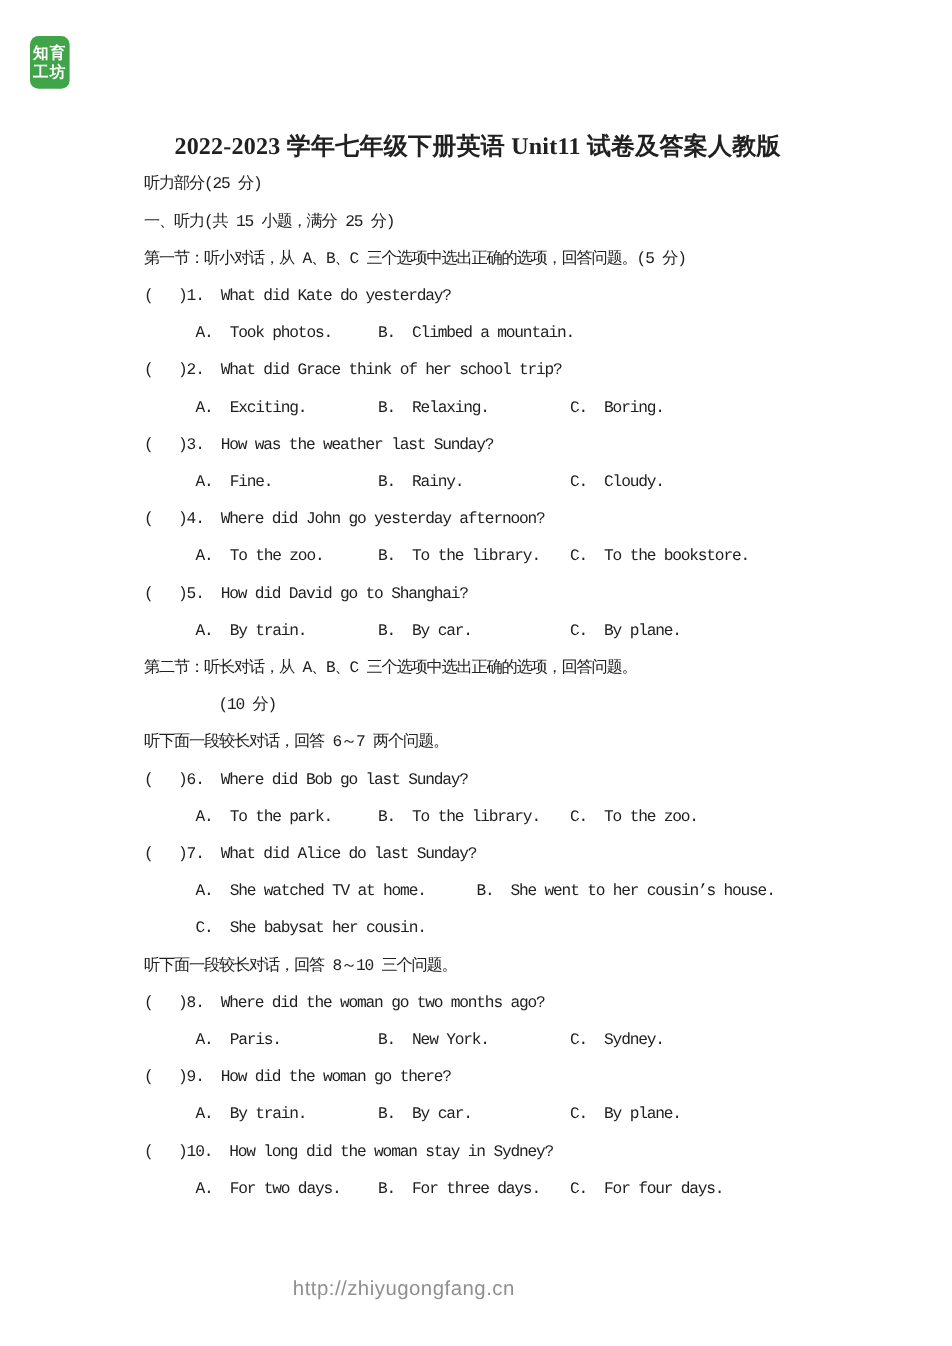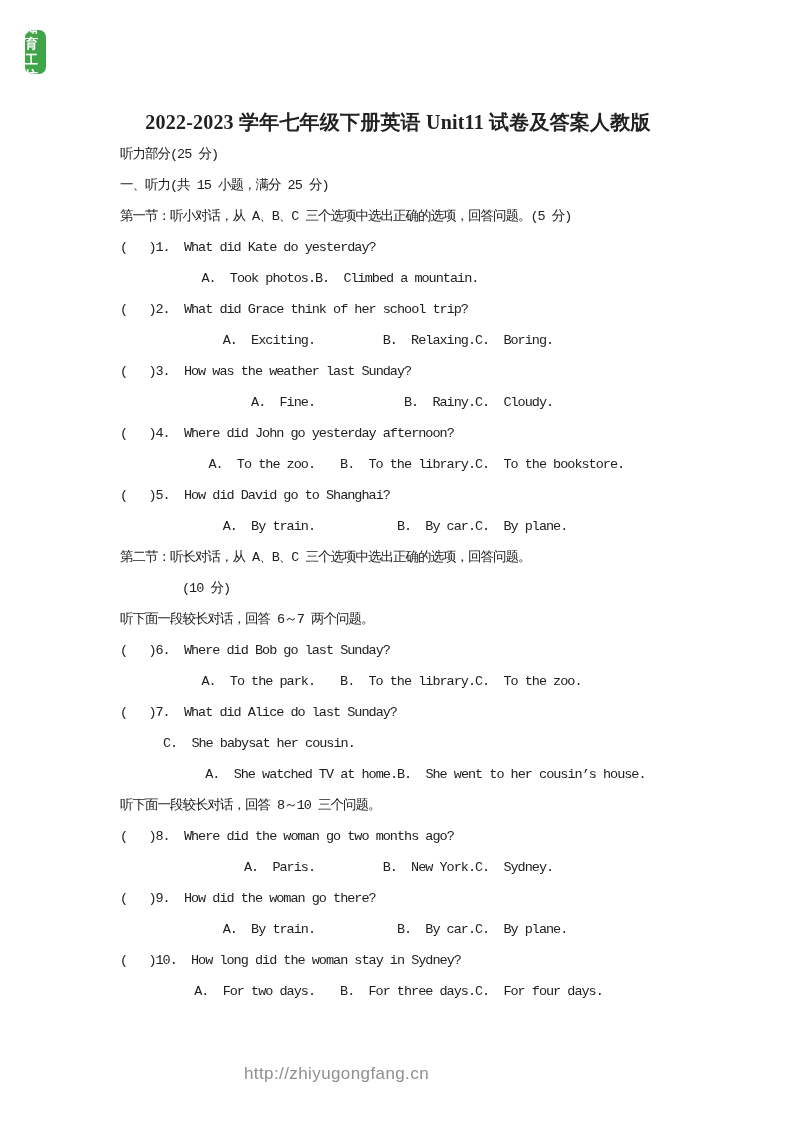"知育" .logo { align-items: flex-end -> center; width: 21px -> 33px }
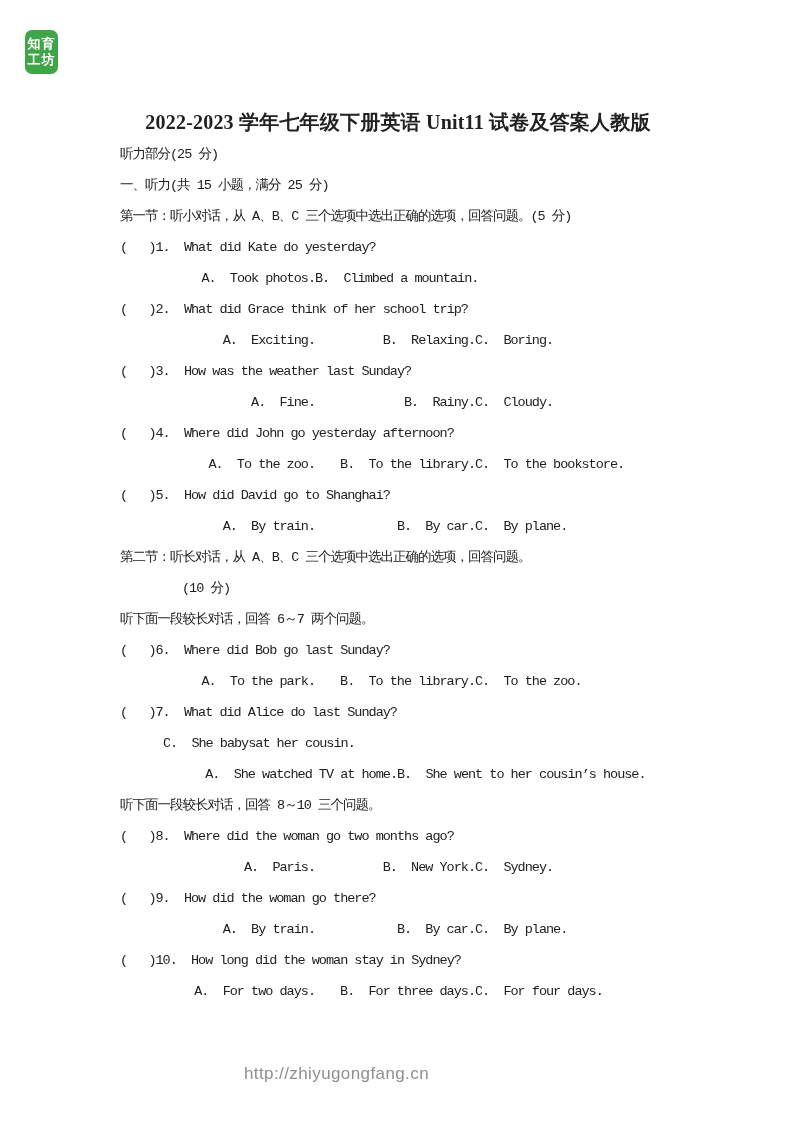"A. Took photos." .opts span { text-align: right -> none }
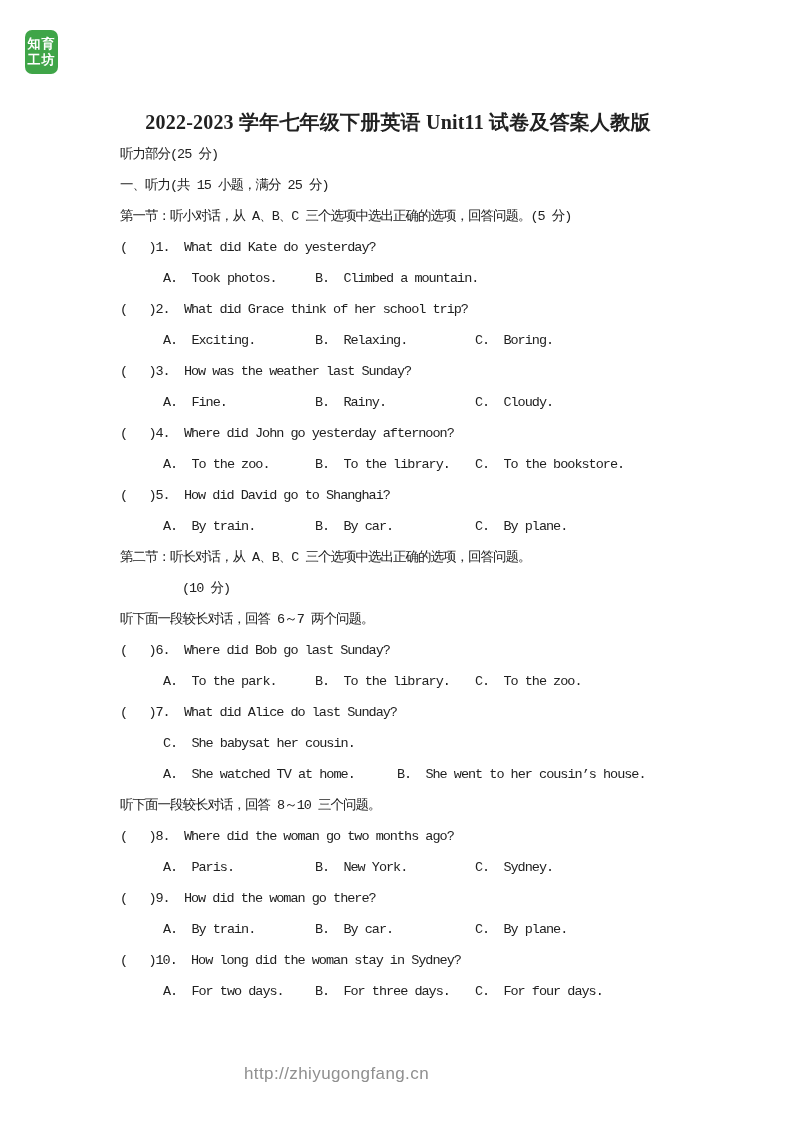"C. She babysat her cousin." div.line { order: before "A. She watched TV at" -> after "A. She watched TV at" }
